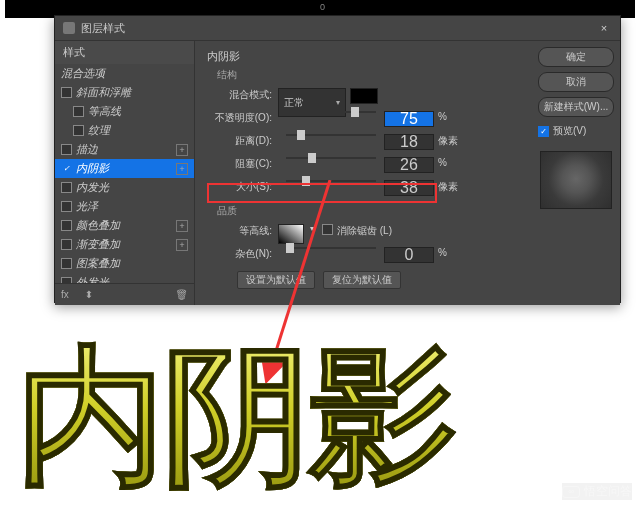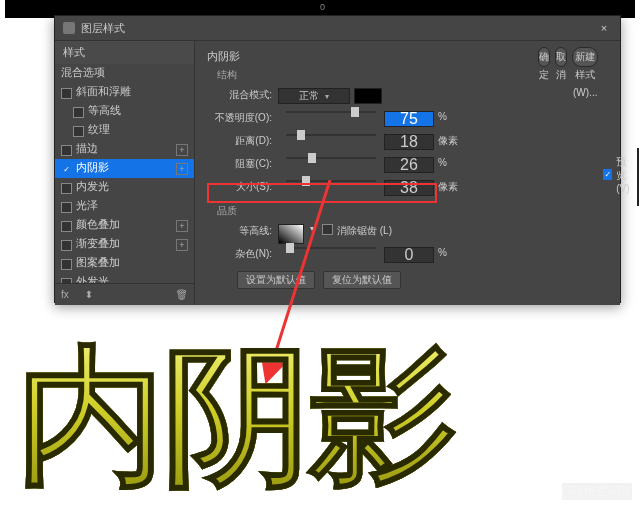"确定" .right-col { flex-direction: row -> column }
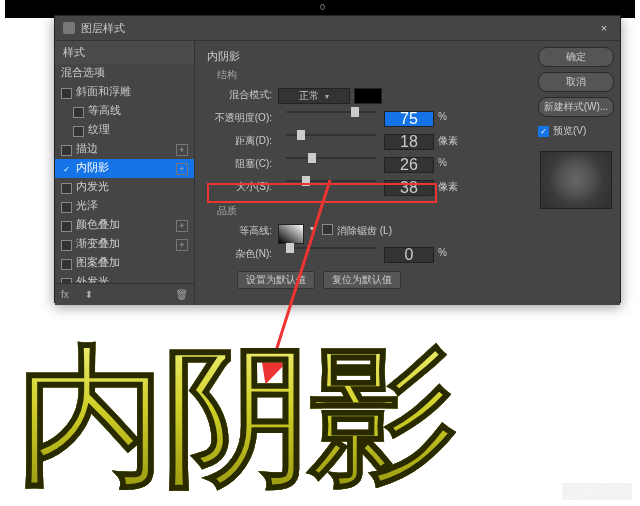"混合选项" .style-item { align-items: flex-end -> center; font-style: none -> italic }
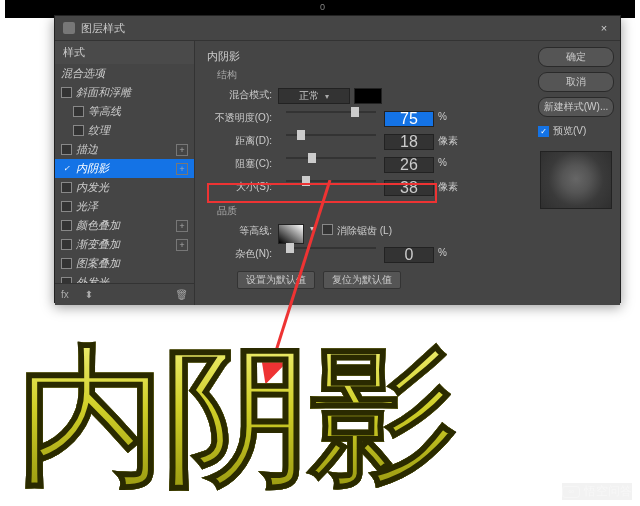"正常" .dropdown { height: 16px -> 29px; padding: 0 20px -> 0 5px }
